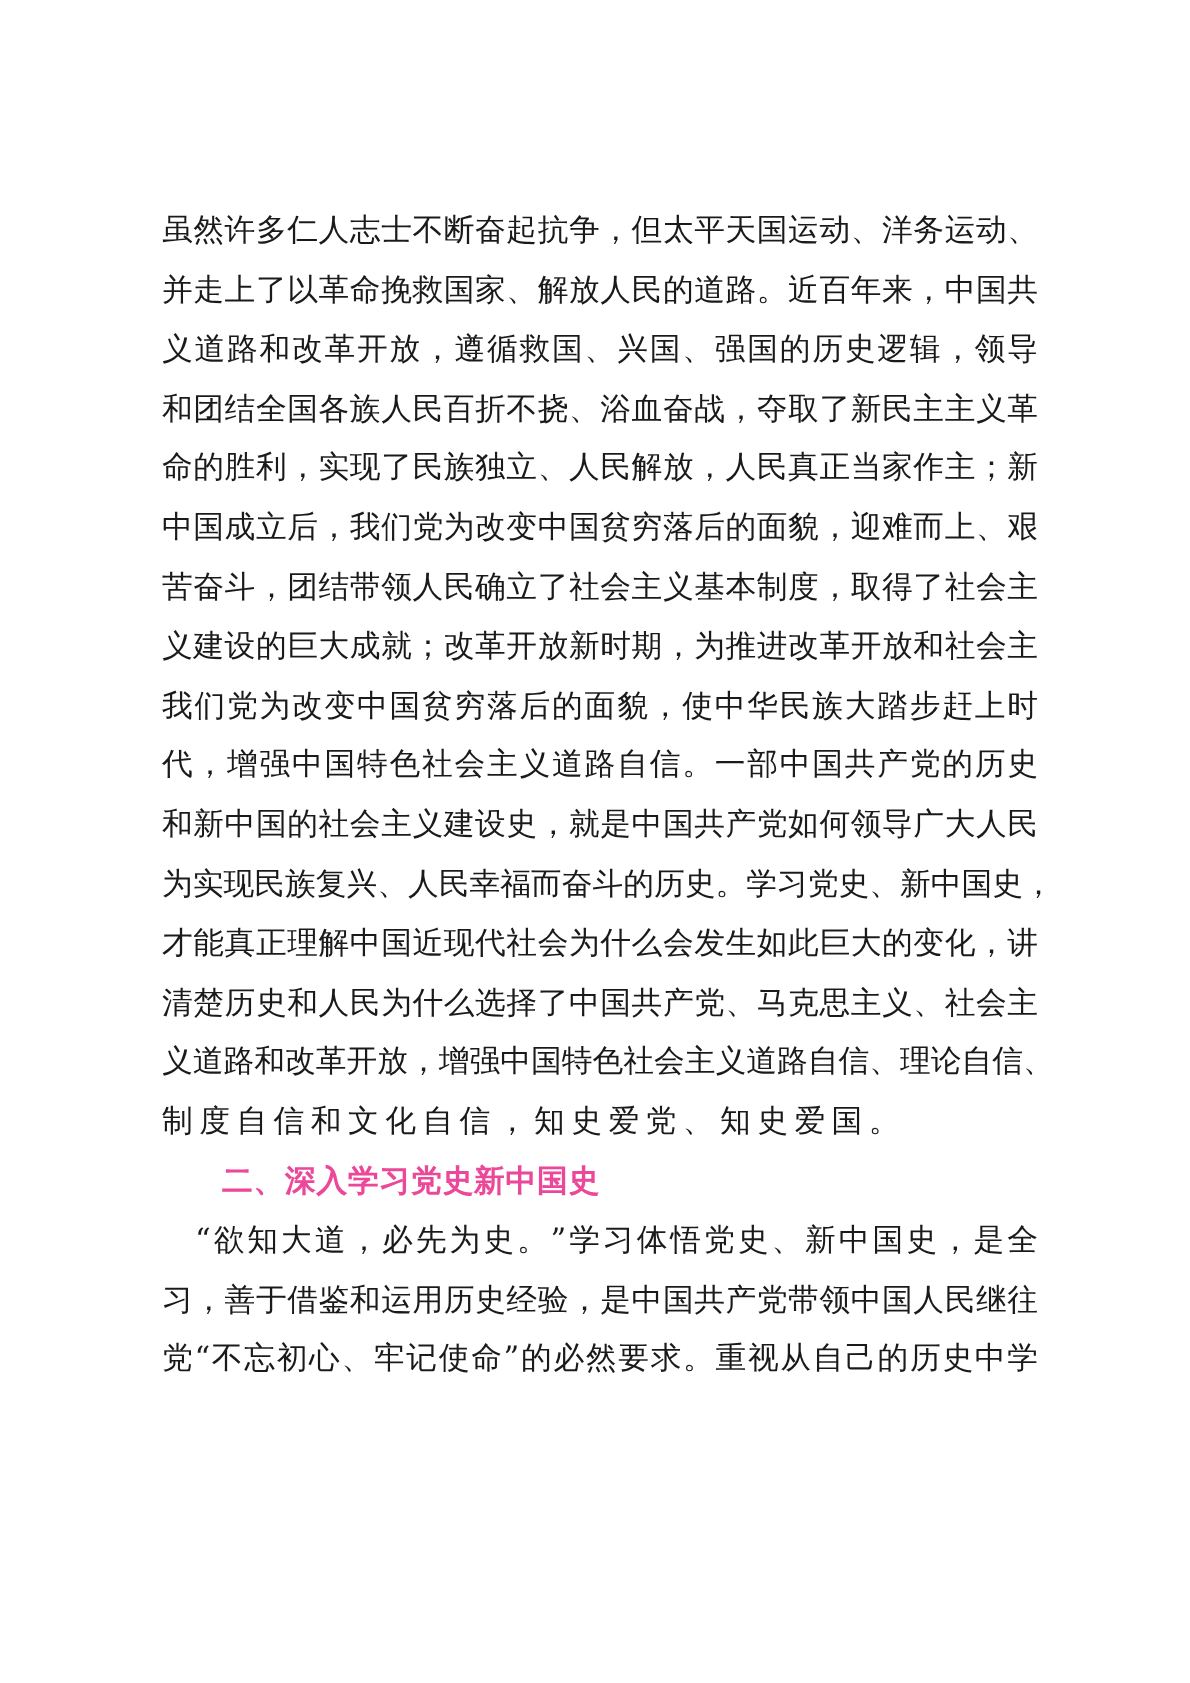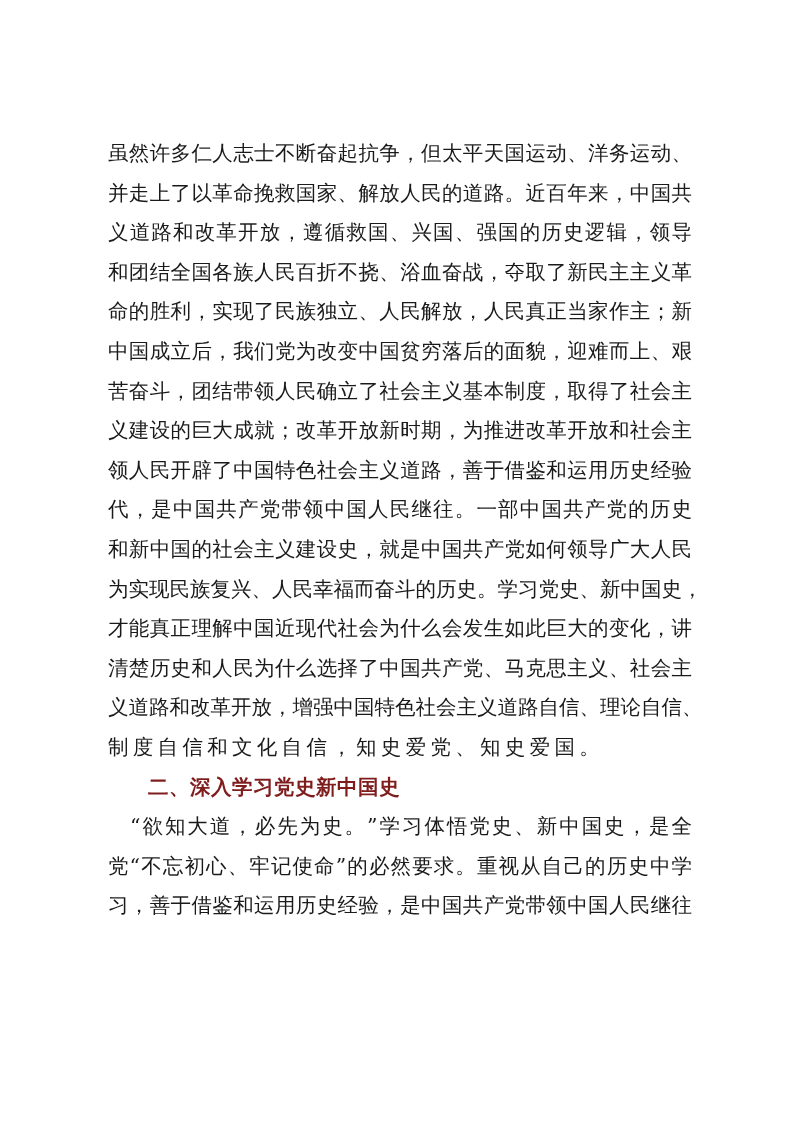"领人民开辟了中国特色社会主义道路，善于借鉴和运用历史经验" div.line { text: 领人民开辟了中国特色社会主义道路，善于借鉴和运用历史经验 -> 我们党为改变中国贫穷落后的面貌，使中华民族大踏步赶上时 }
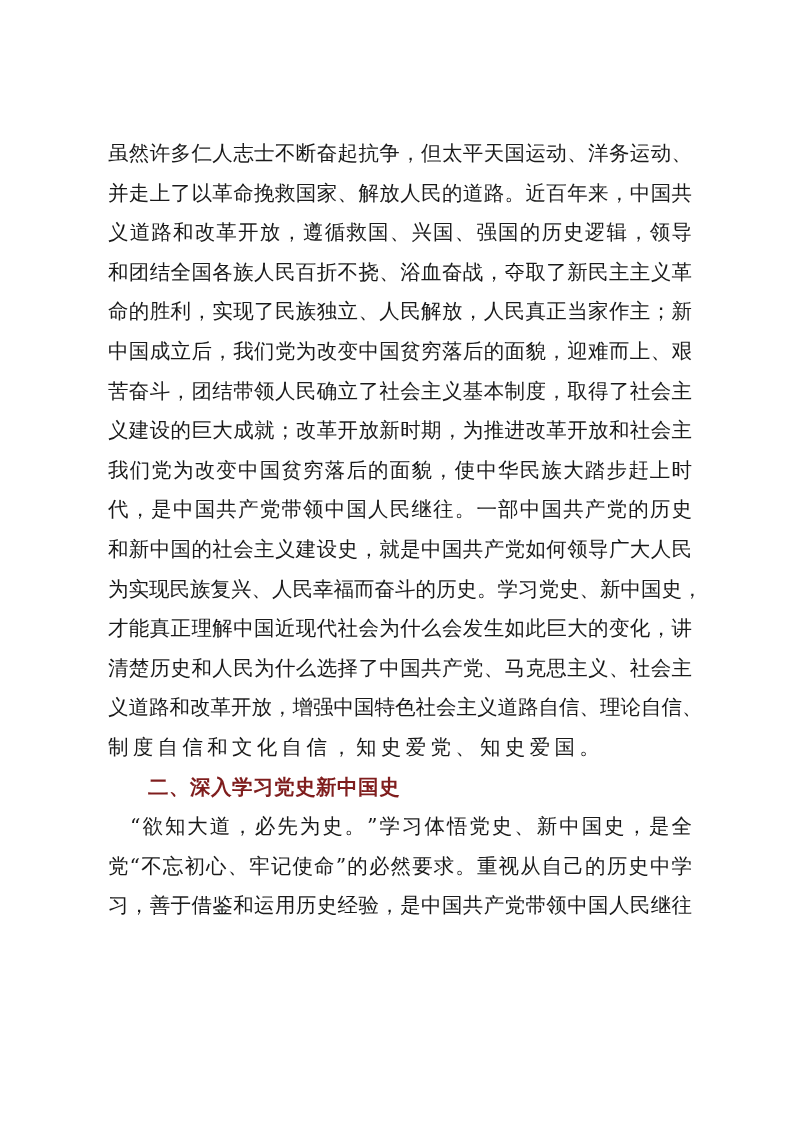"代，是中国共产党带领中国人民继往。一部中国共产党的历史" div.line { text: 是中国共产党带领中国人民继往 -> 增强中国特色社会主义道路自信 }
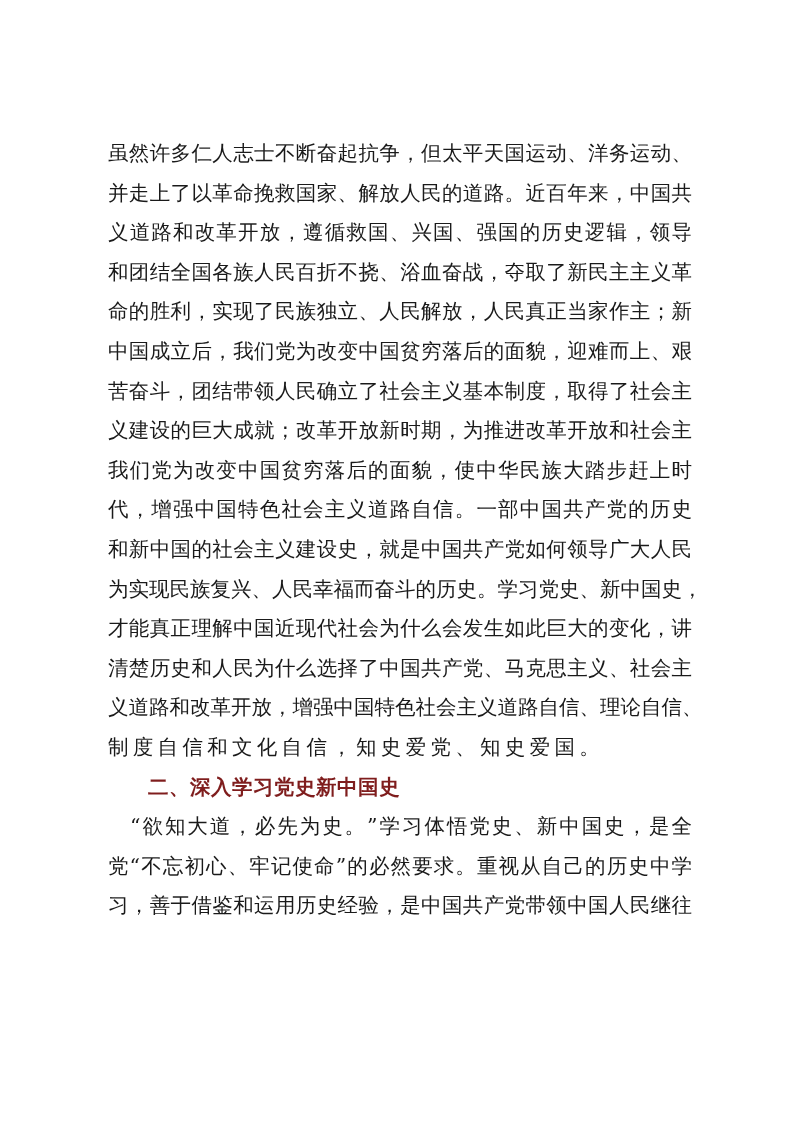"二、深入学习党史新中国史" .heading { color: #7f1d1d -> #ec4899 }
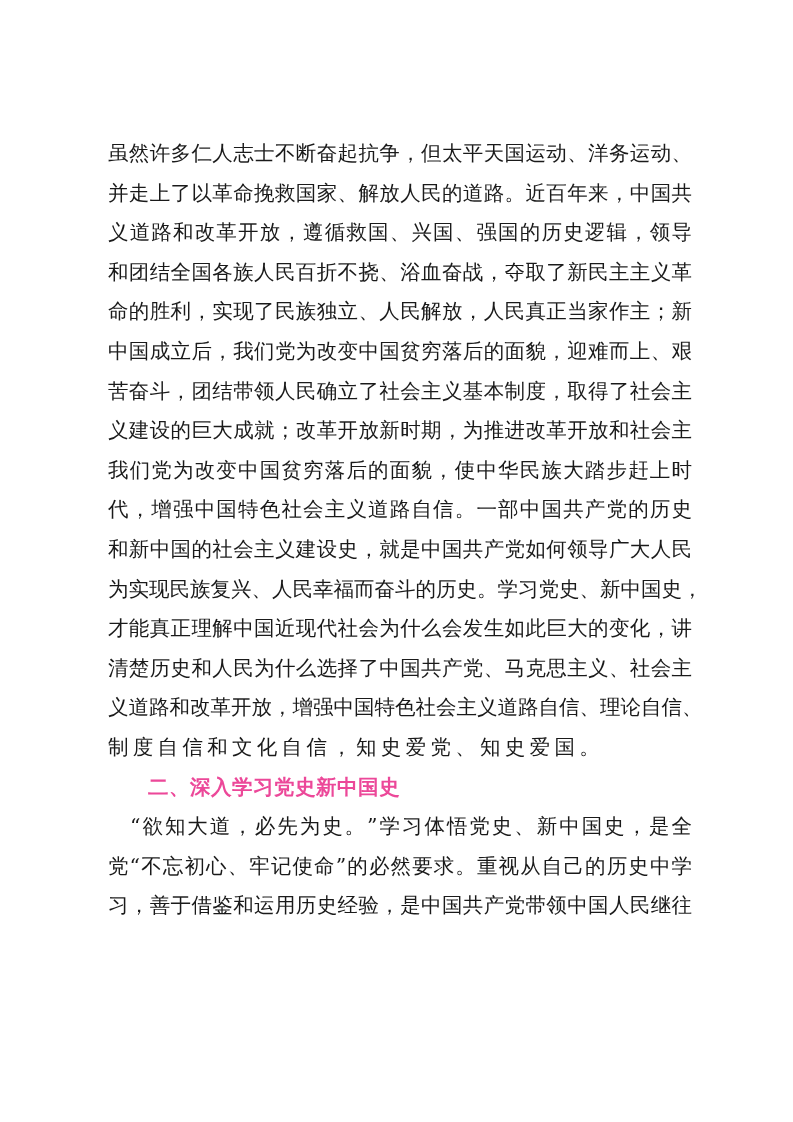"党“不忘初心、牢记使命”的必然要求。重视从自己的历史中学" div.line { order: before "习，善于借鉴和运用历史经验，是中国共产党带领中国人民继往" -> after "习，善于借鉴和运用历史经验，是中国共产党带领中国人民继往" }
